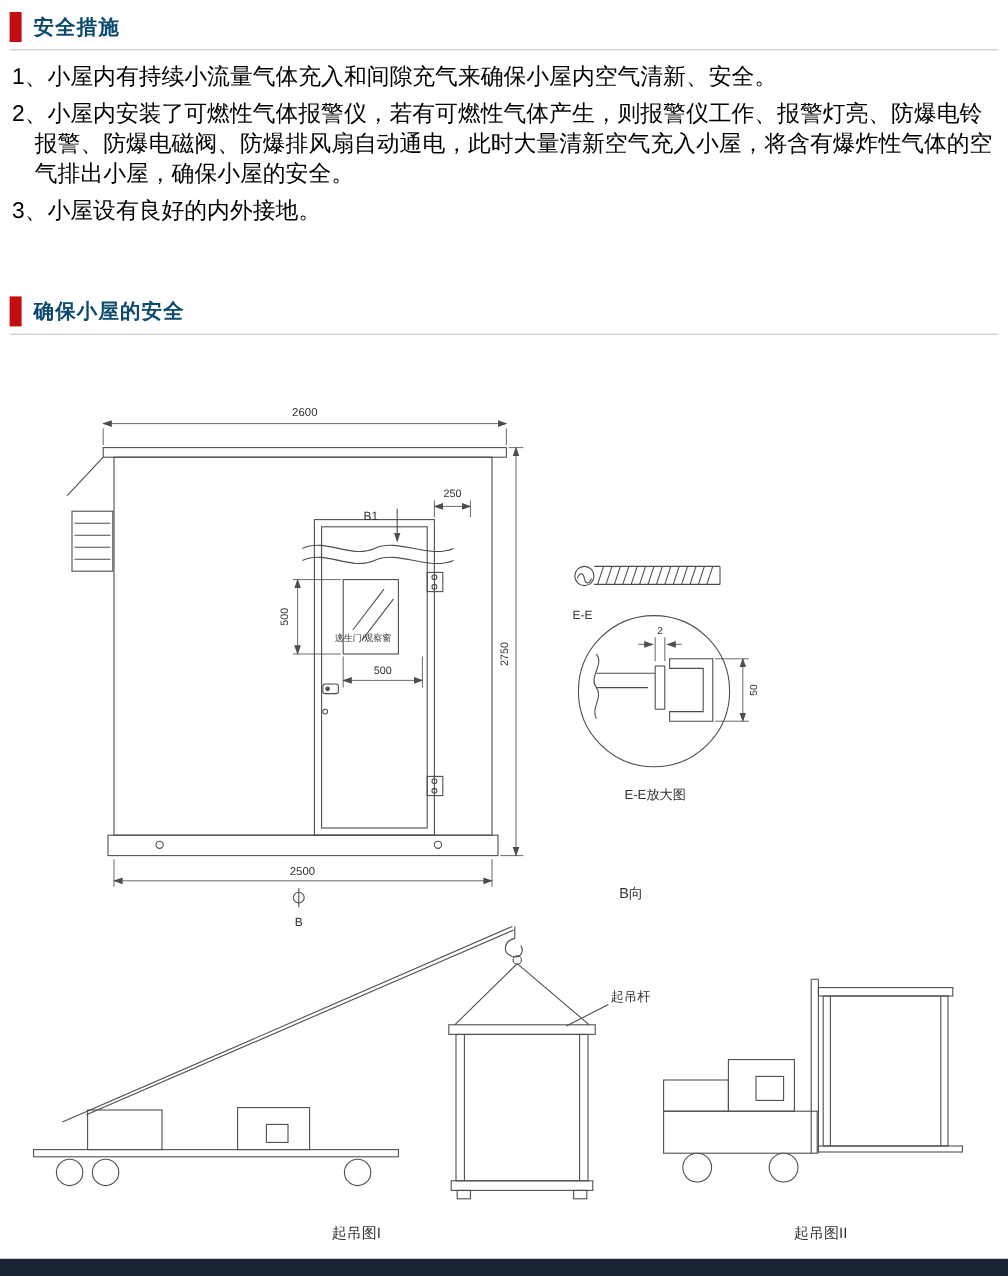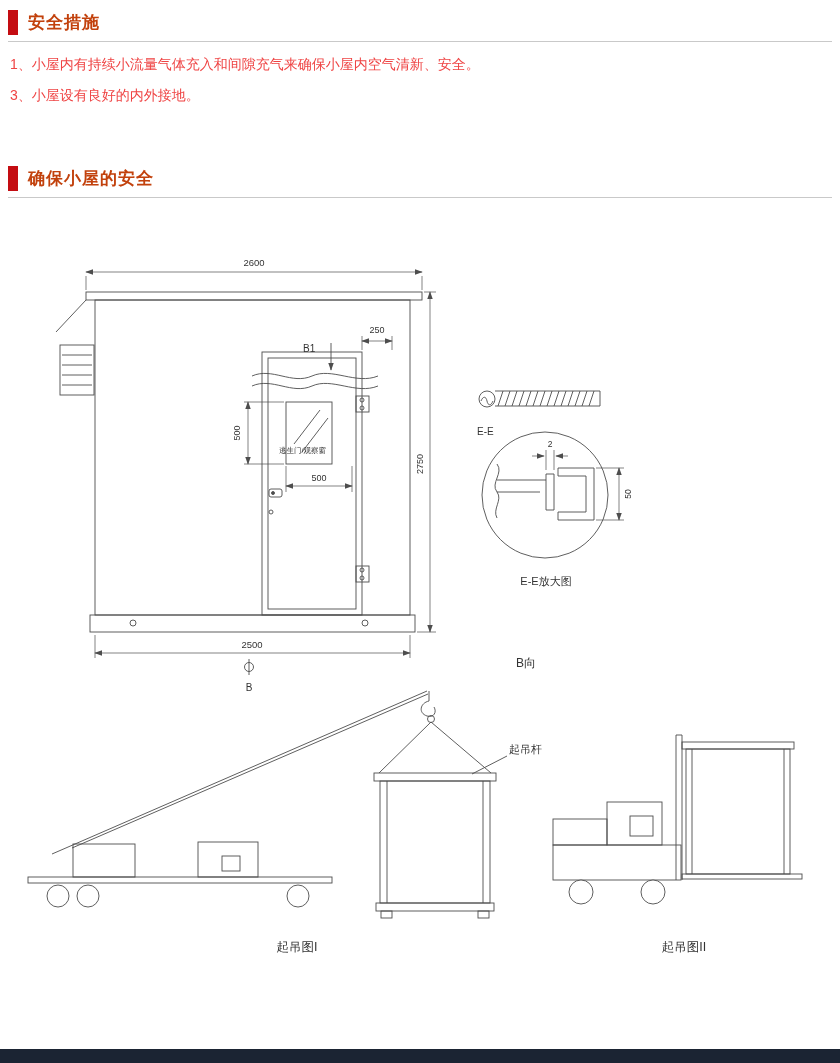"安全措施" .sec-title { color: #c2410c -> #0c4a6e }
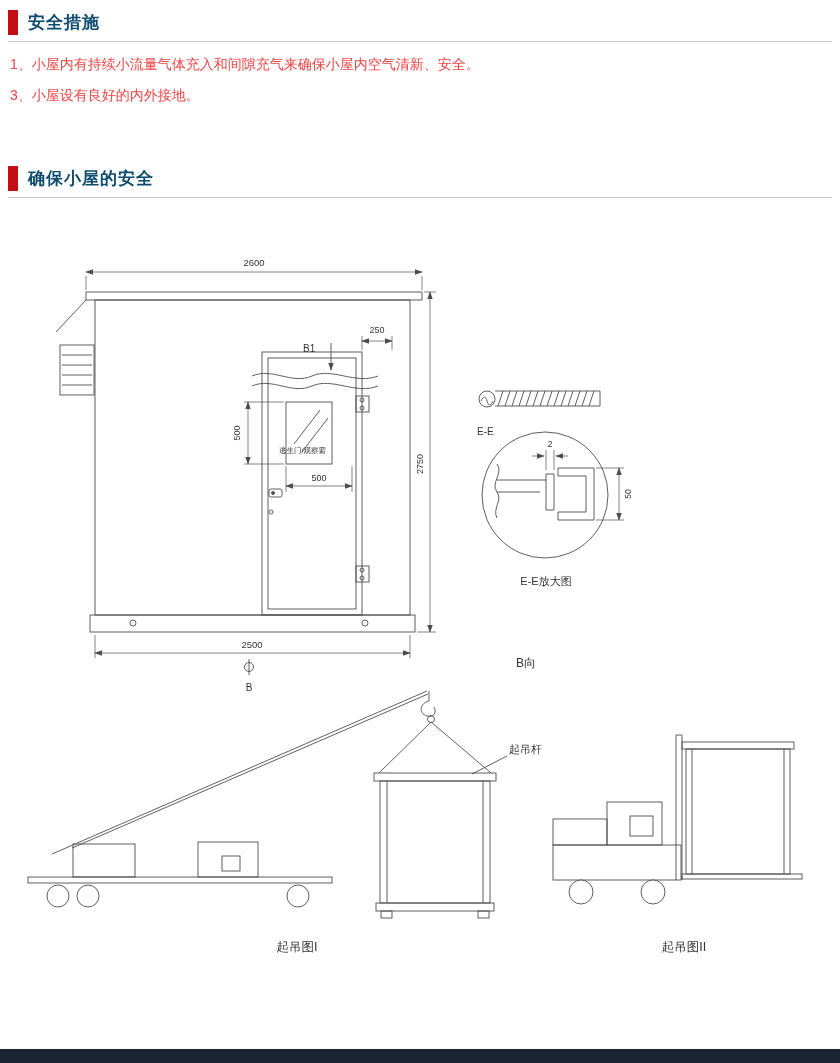"1、小屋内有持续小流量气体充入和间隙充气来确保小屋内空气清新、安全。" .safety-text p { color: #ef4444 -> #000000; font-size: 14px -> 19px }
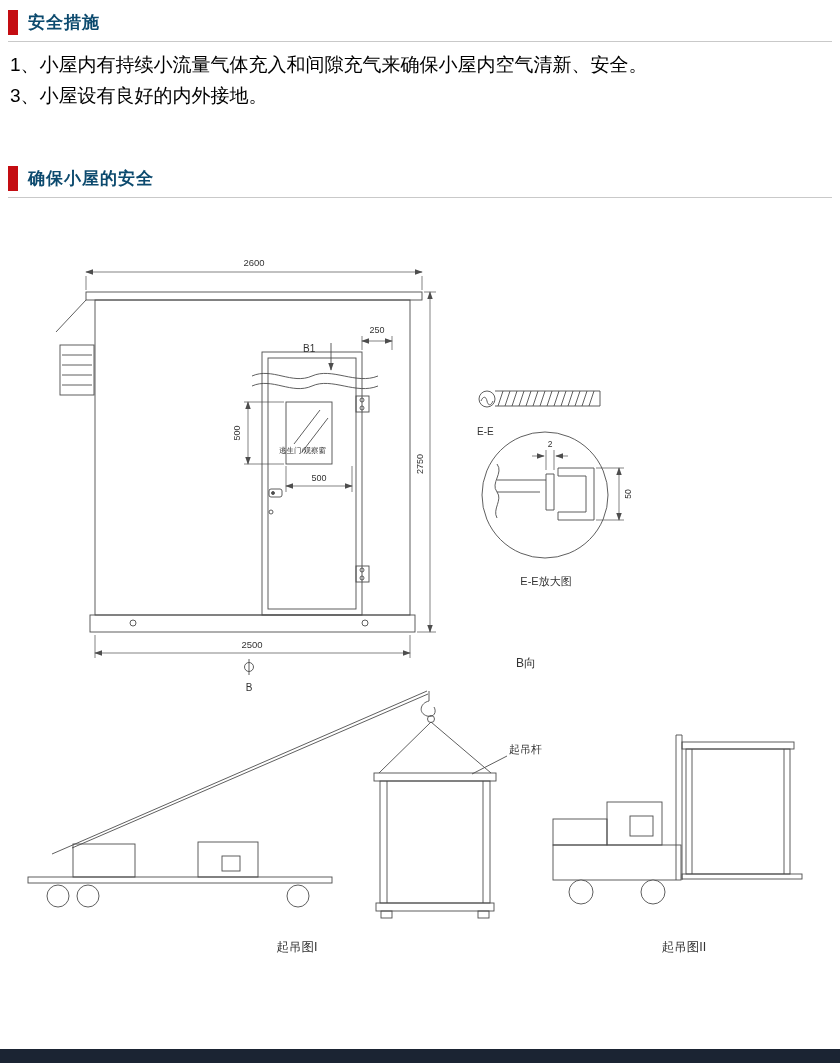"2、小屋内安装了可燃性气体报警仪，若有可燃性气体产生，则报警仪工作、报警灯亮、防" p { html: none -> <p>2、小屋内安装了可燃性气体报警仪，若有可燃性气体产生，则报警仪工作、报警灯亮、防爆电铃报警、防爆电磁阀、防爆排风扇自动通电，此时大量清新空气充入小屋，将含有爆炸性气体的空气排出小屋，确保小屋的安全。</p> }
